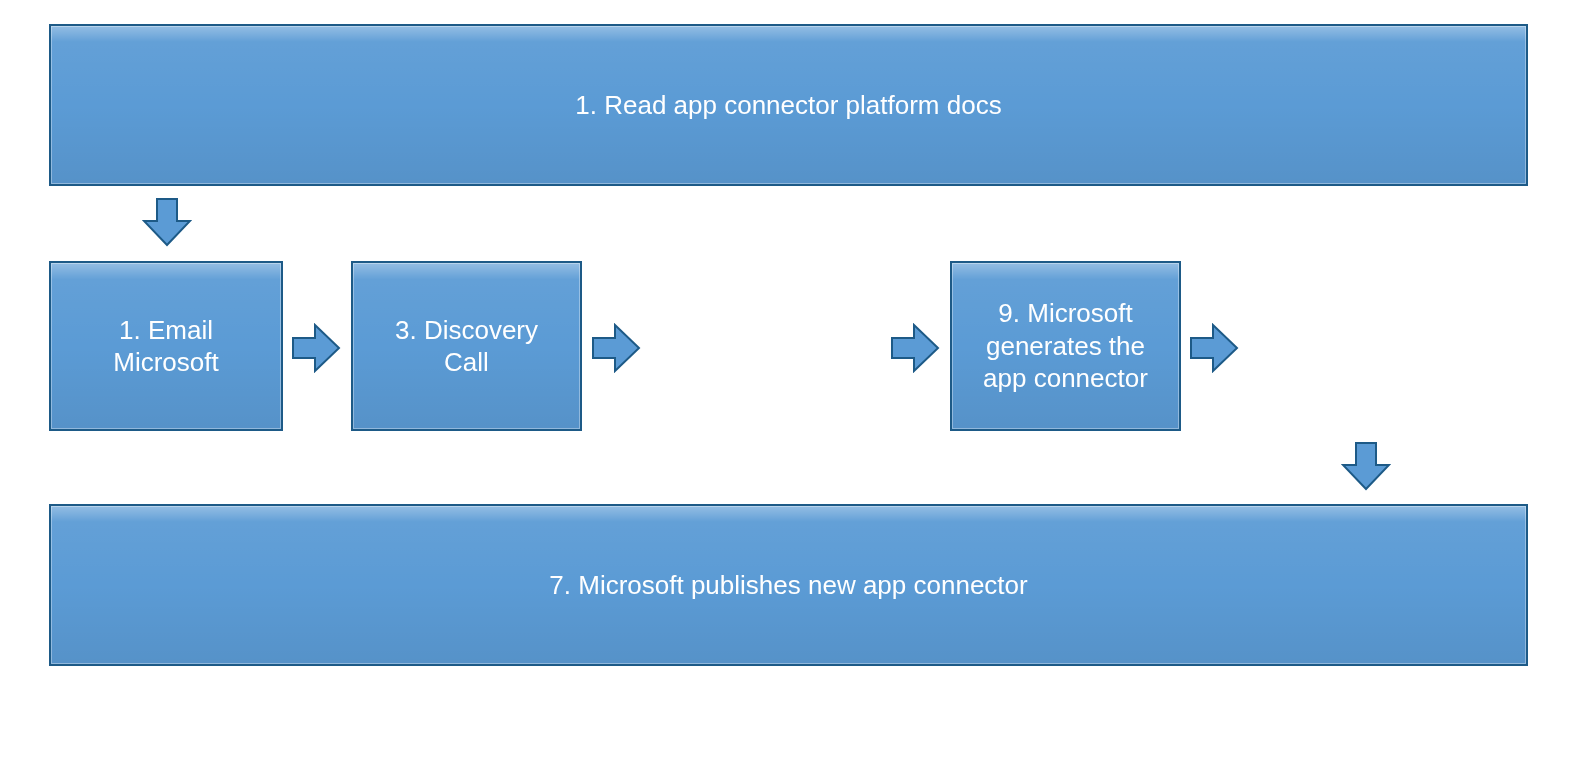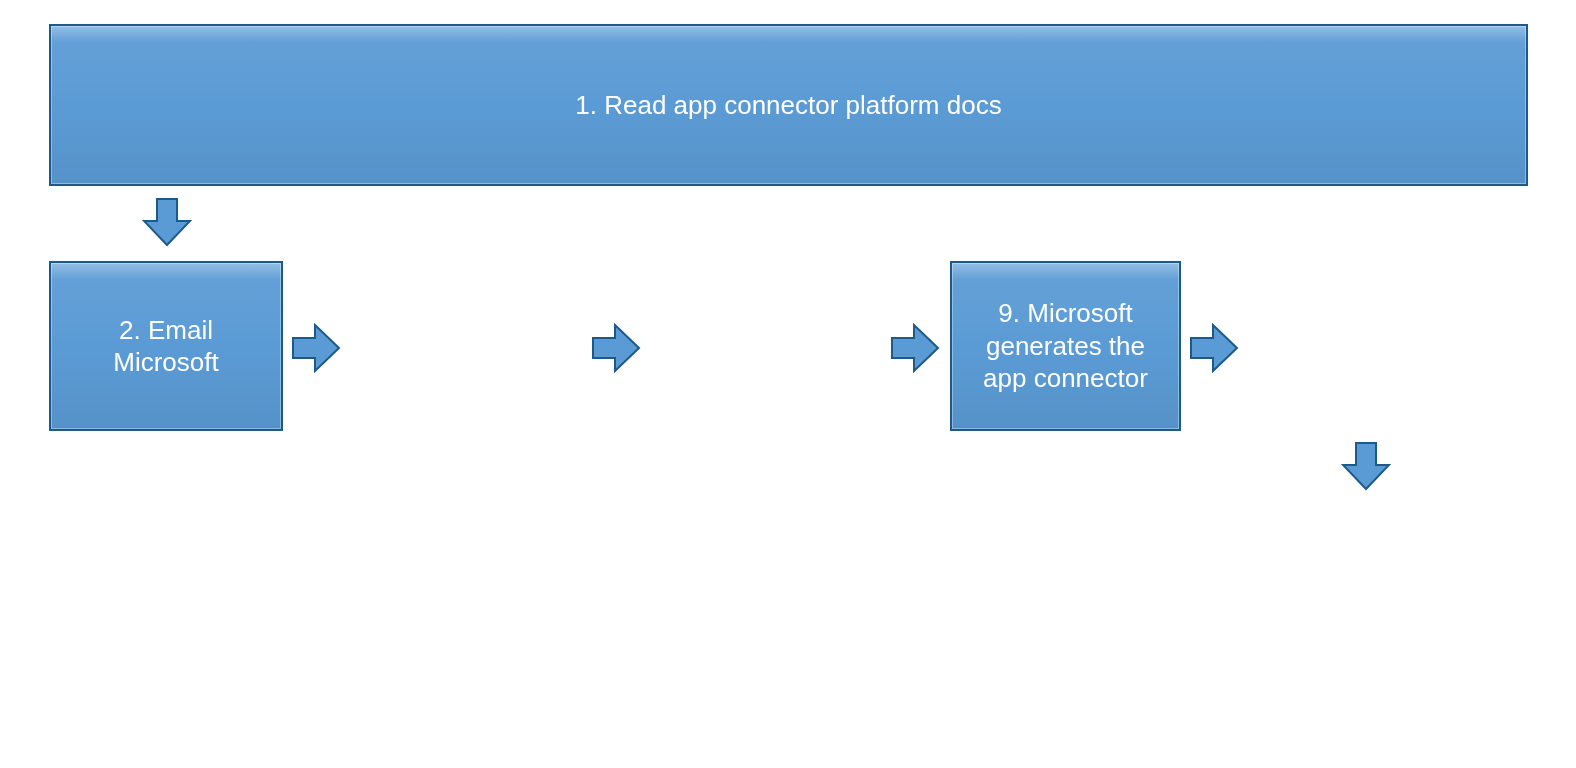"2. Email Microsoft" span { text: 2 -> 1 }
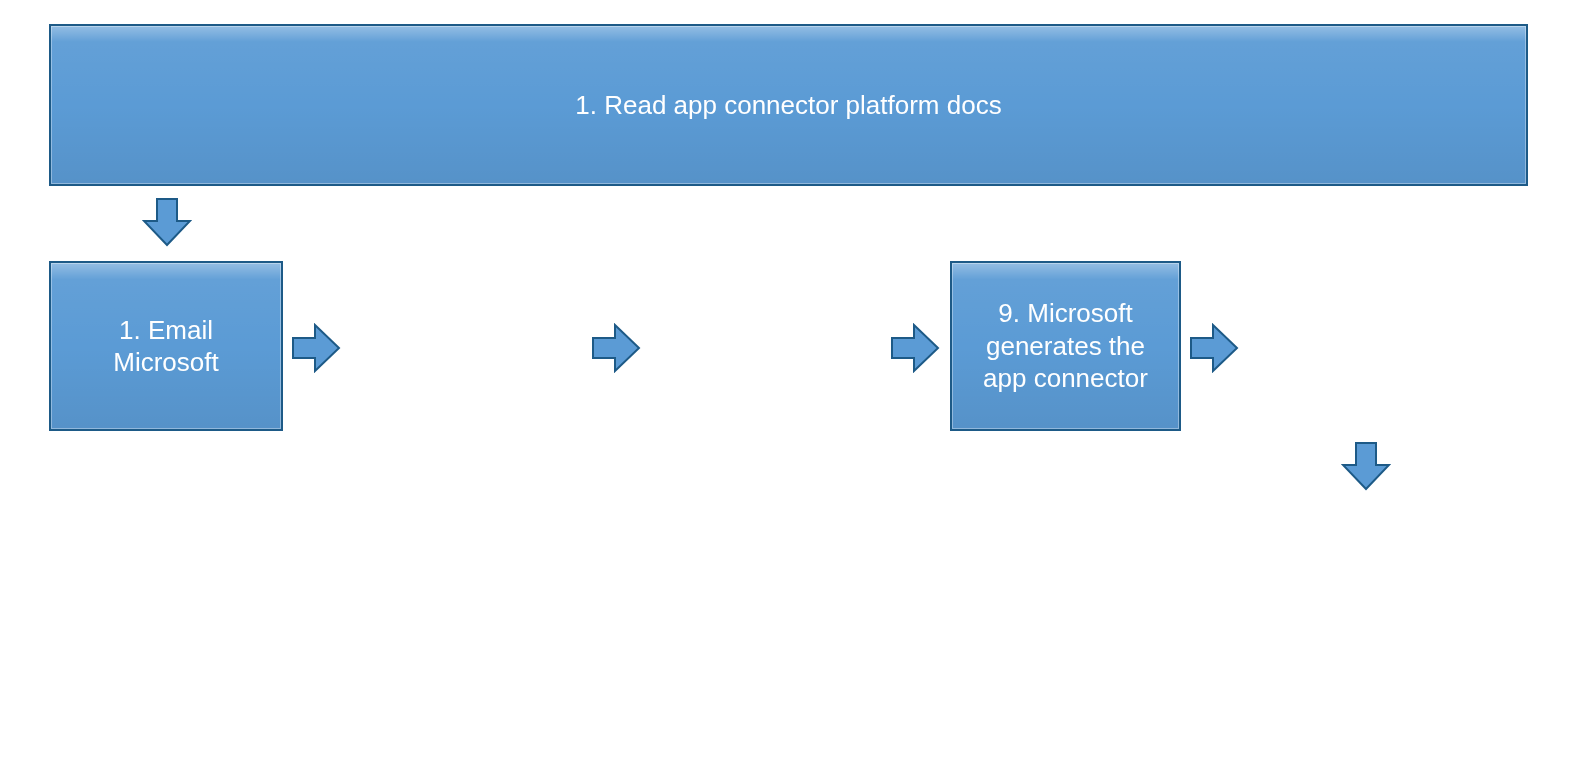"3. Discovery Call" div.box { html: none -> <div> <span>3. Discovery Call</span> </div> }
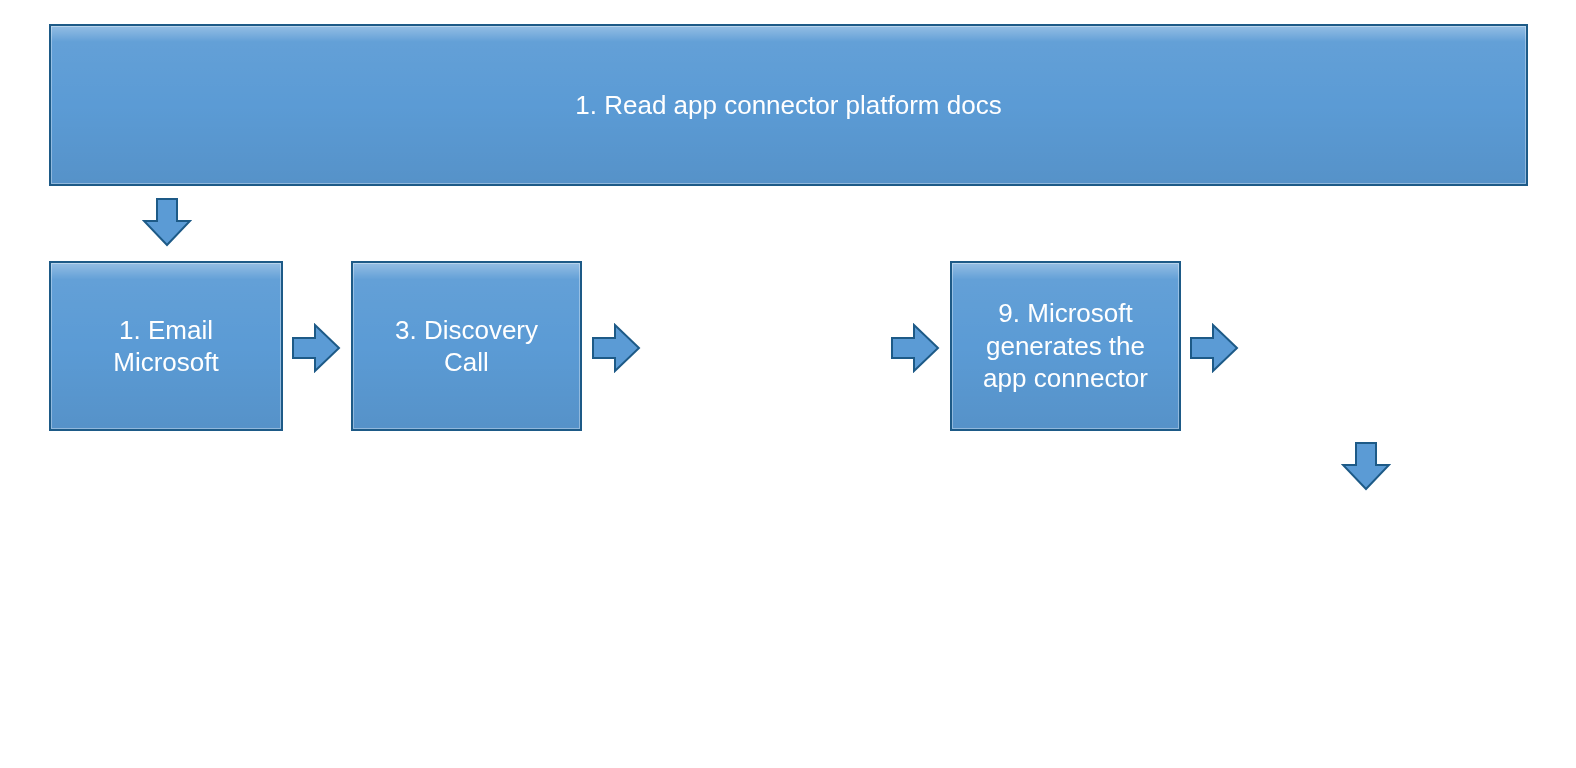"7. Microsoft publishes new app" div.box { html: none -> <div> <span>7. Microsoft publishes new app connector</span> </div> }
